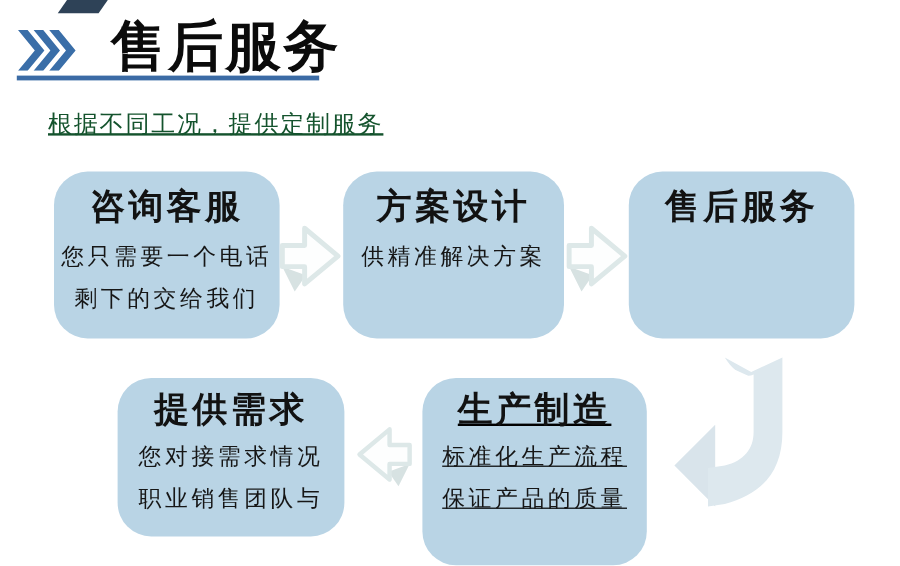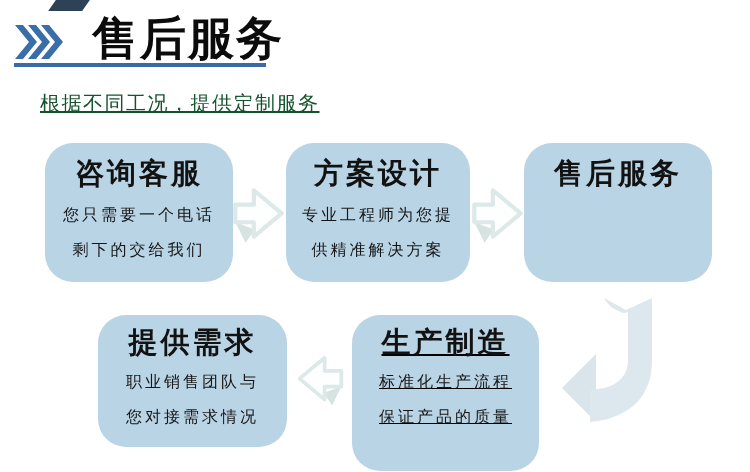"您只需要一个电话" .flow-box .box-line { font-size: 16px -> 19px }
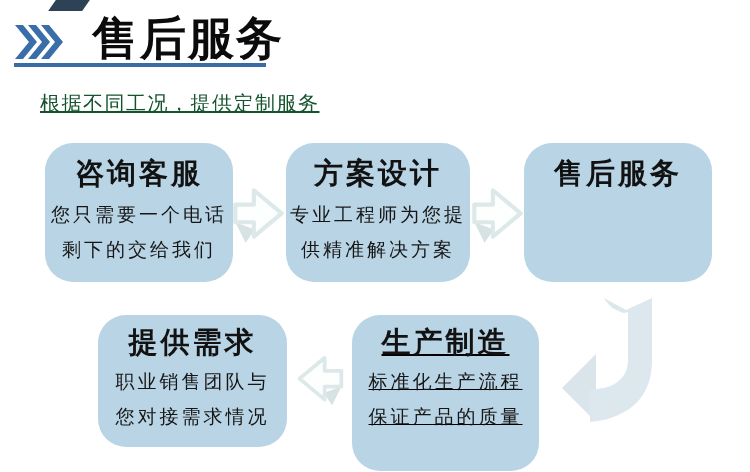"专业工程师为您提" div.box-line { html: <div>专业工程师为您提</div> -> none }
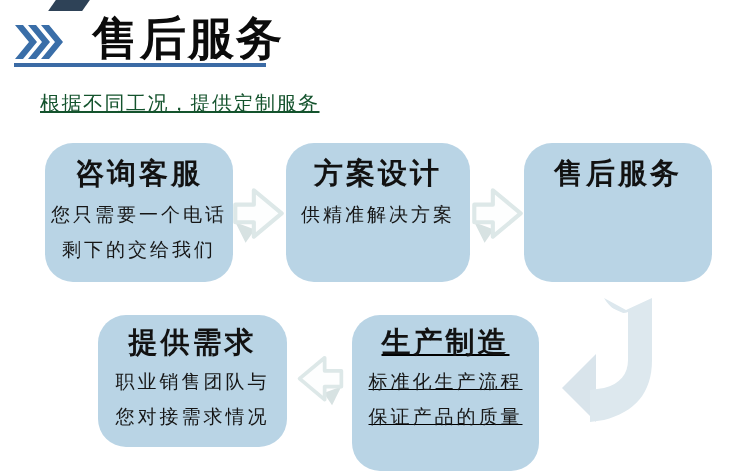"职业销售团队与" div.box-line { order: before "您对接需求情况" -> after "您对接需求情况" }
